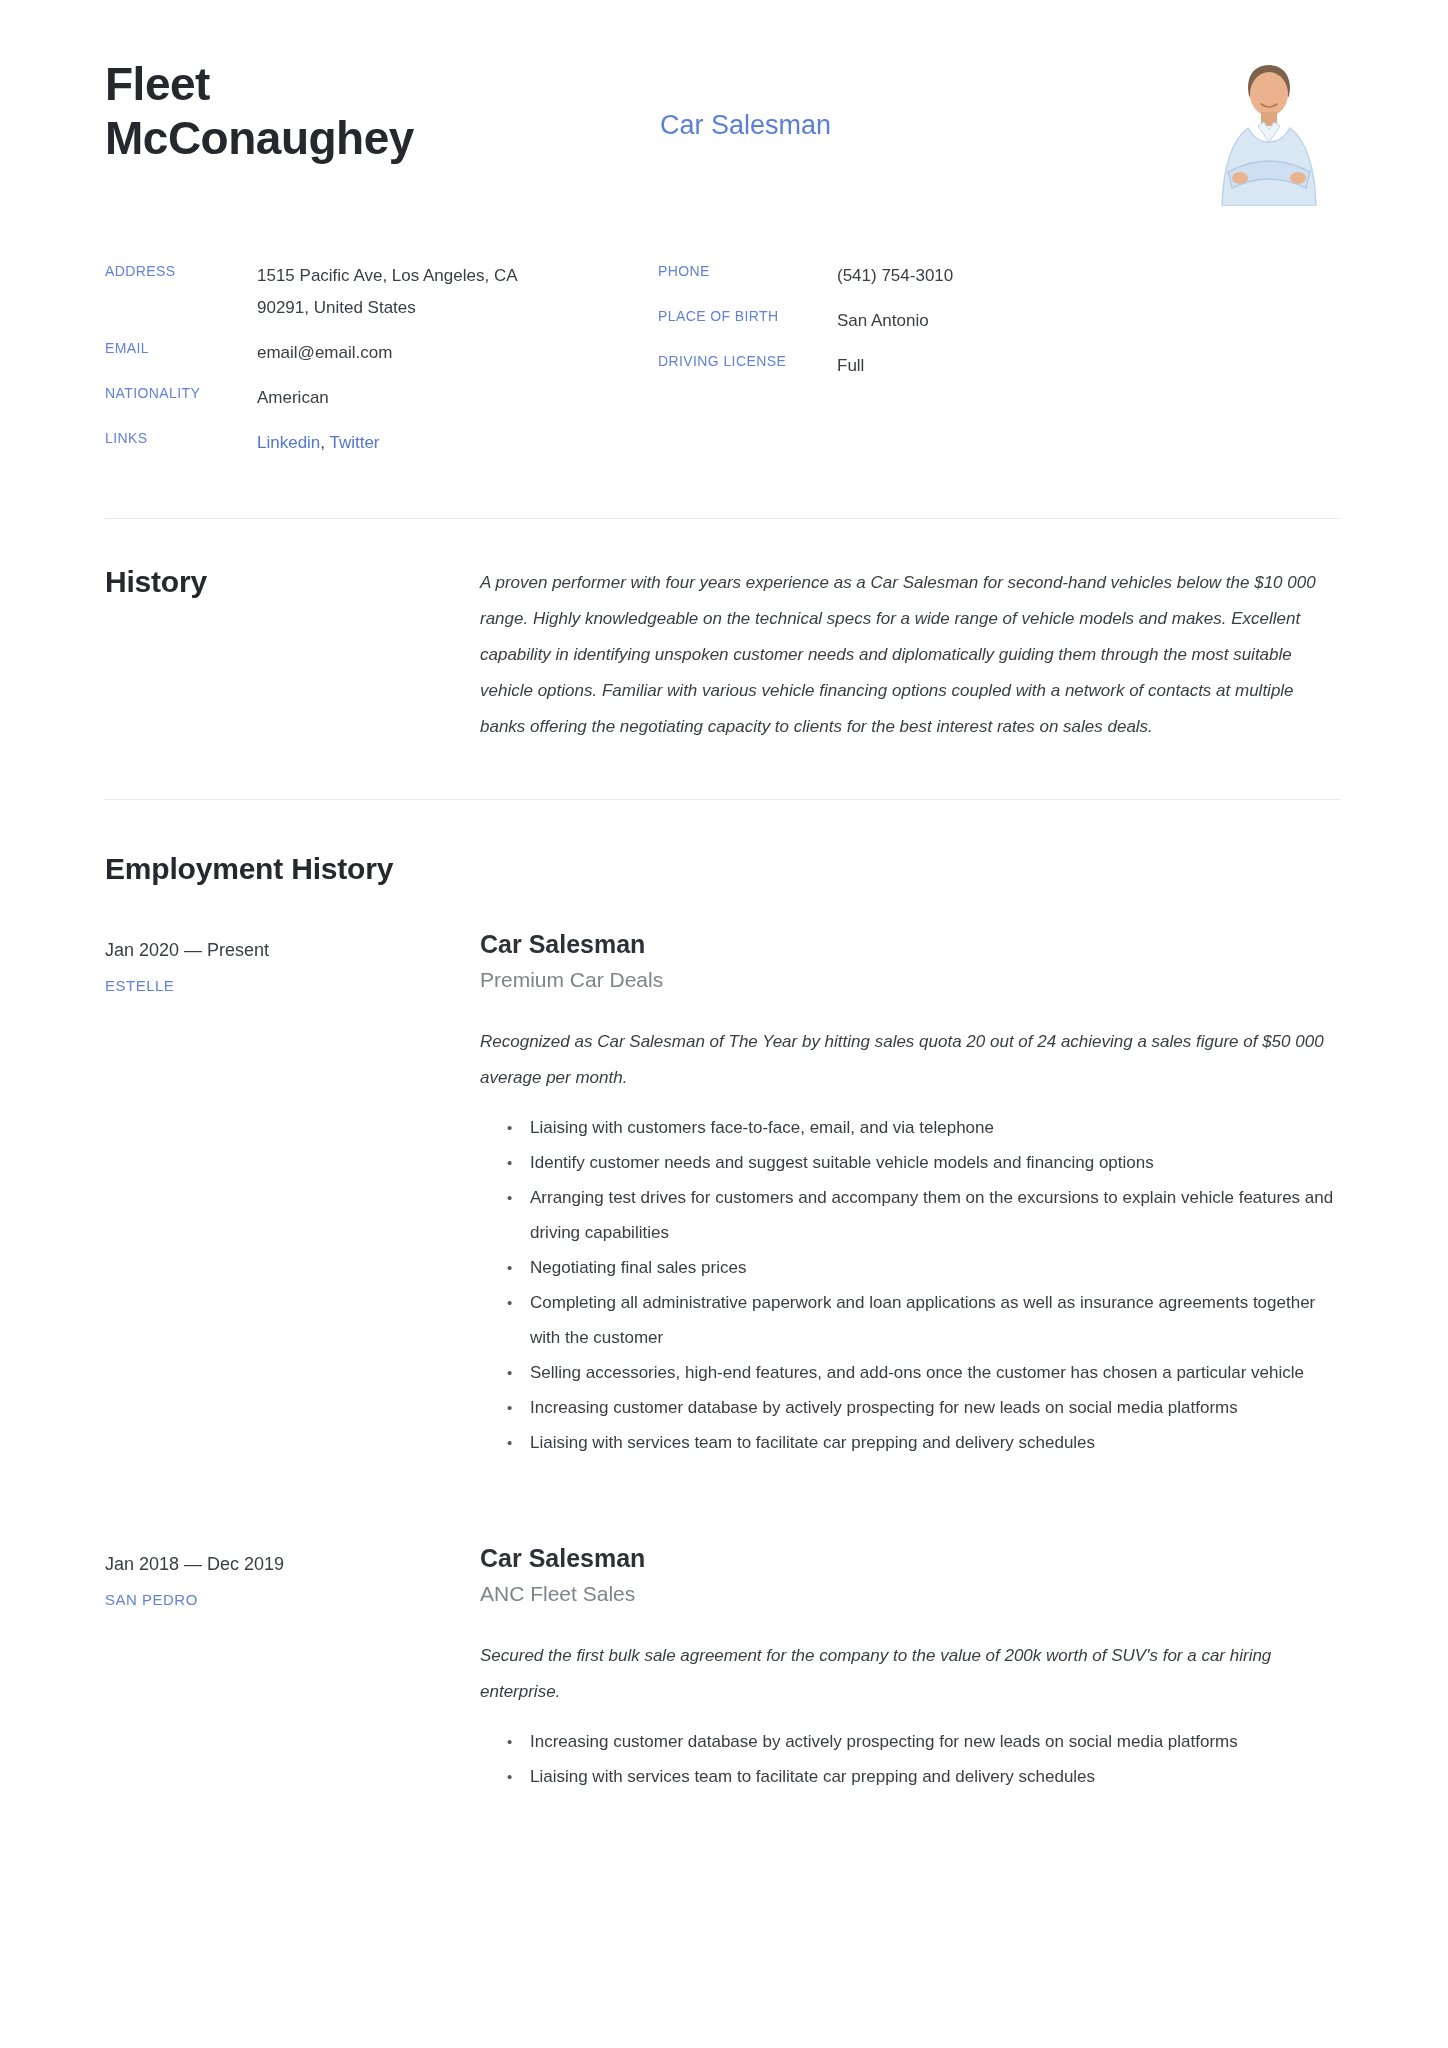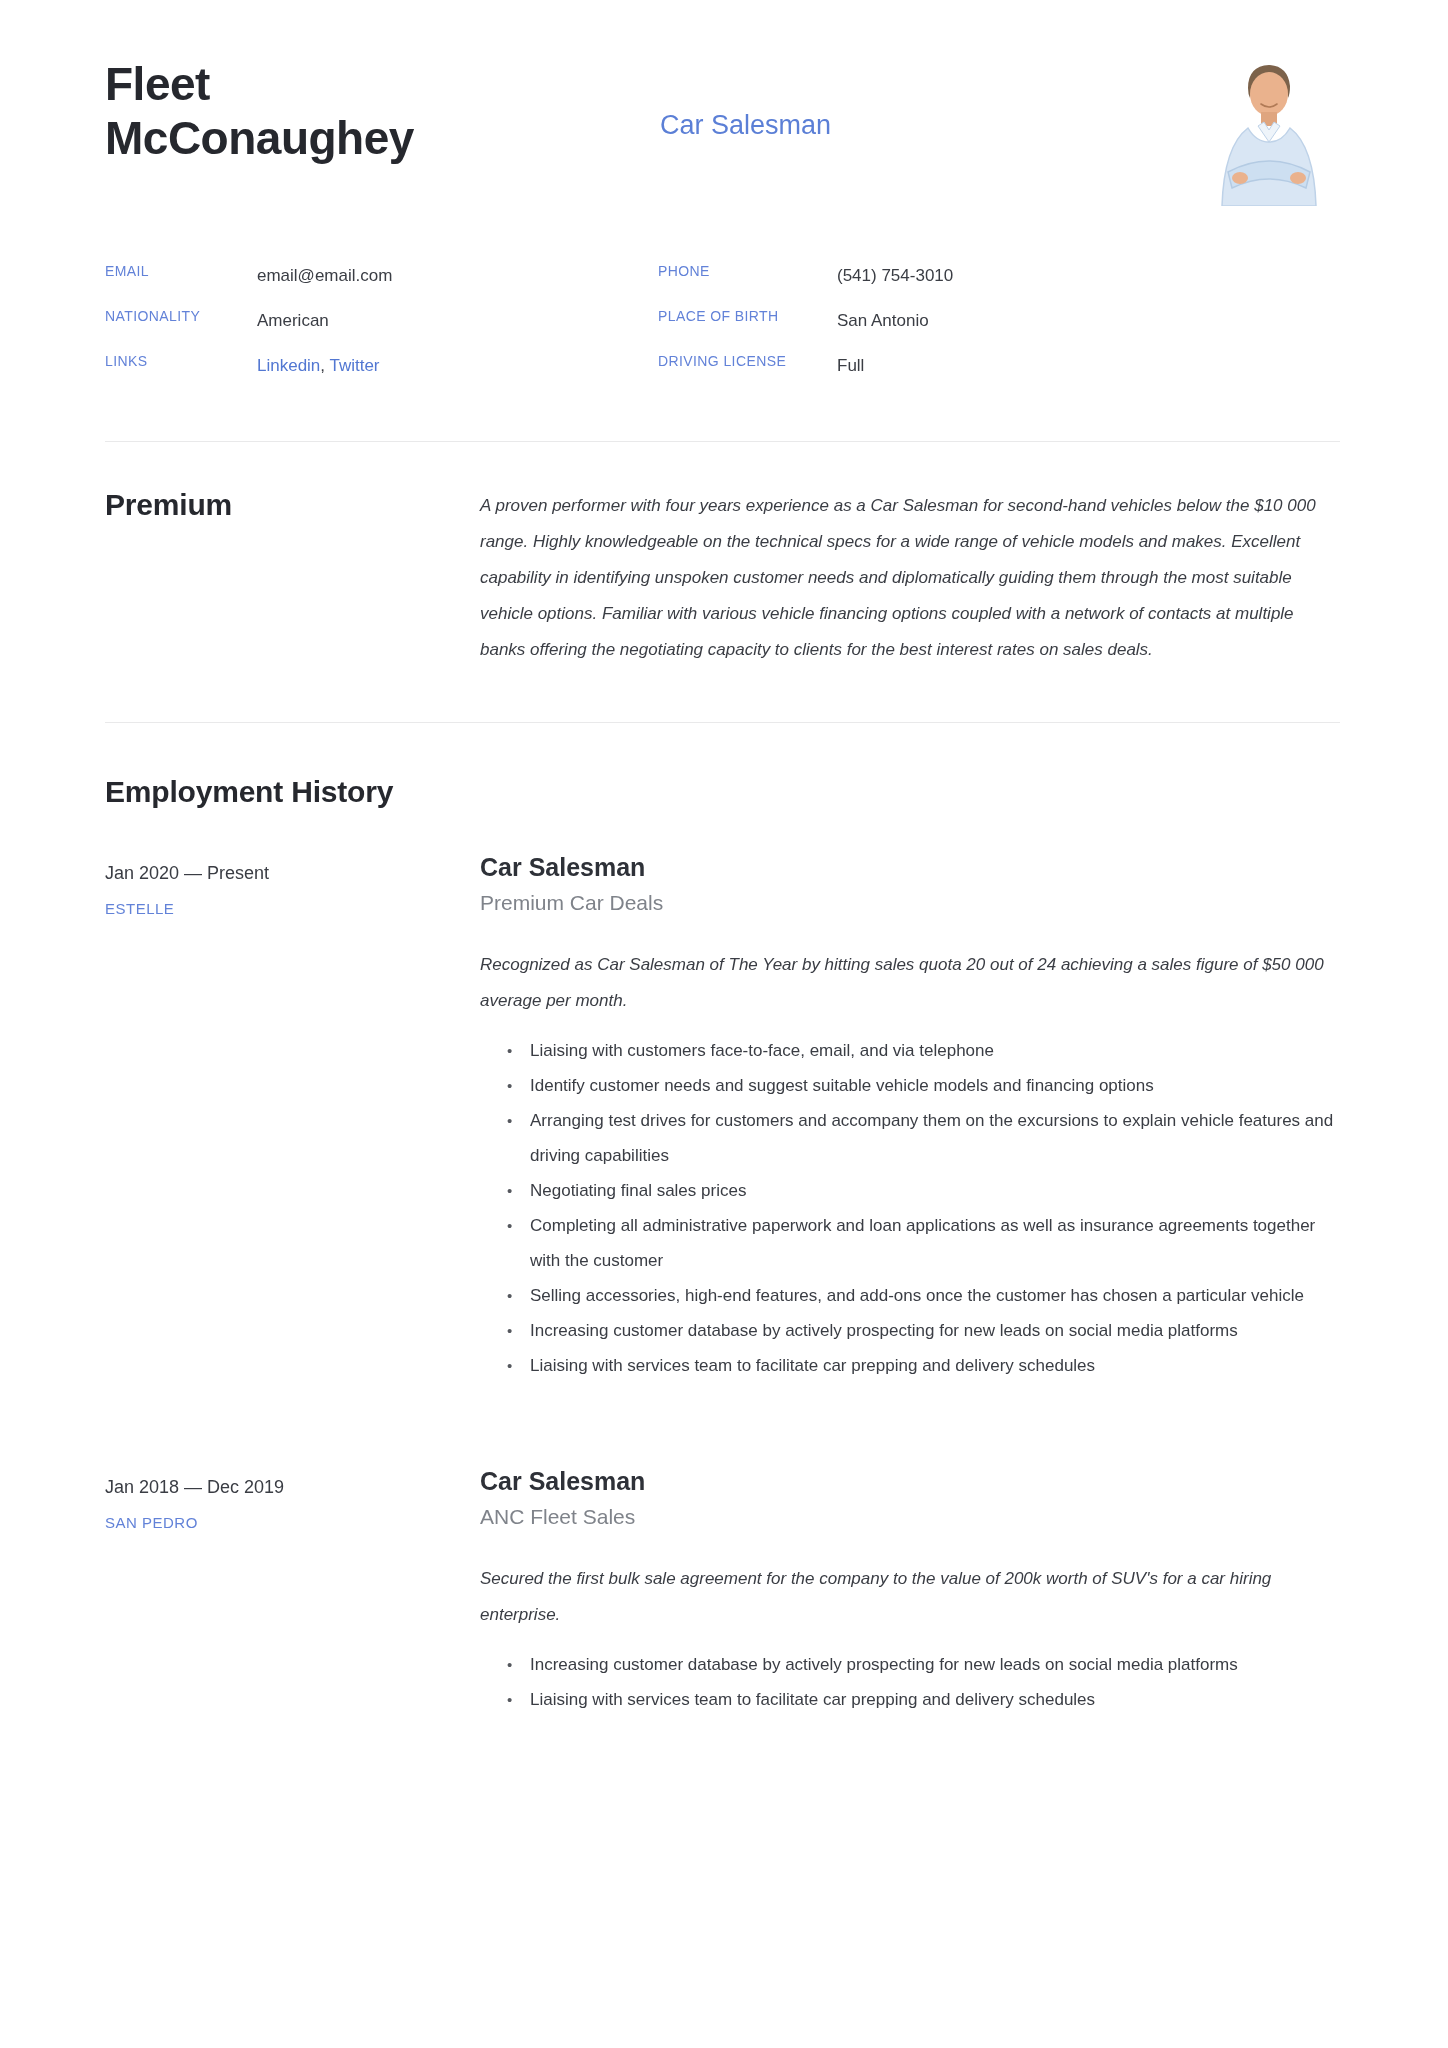"ADDRESS" div.contact-row { html: none -> <div> <div>ADDRESS</div> <div>1515 Pacific Ave, Los Angeles, CA 90291, United States</div> </div> }
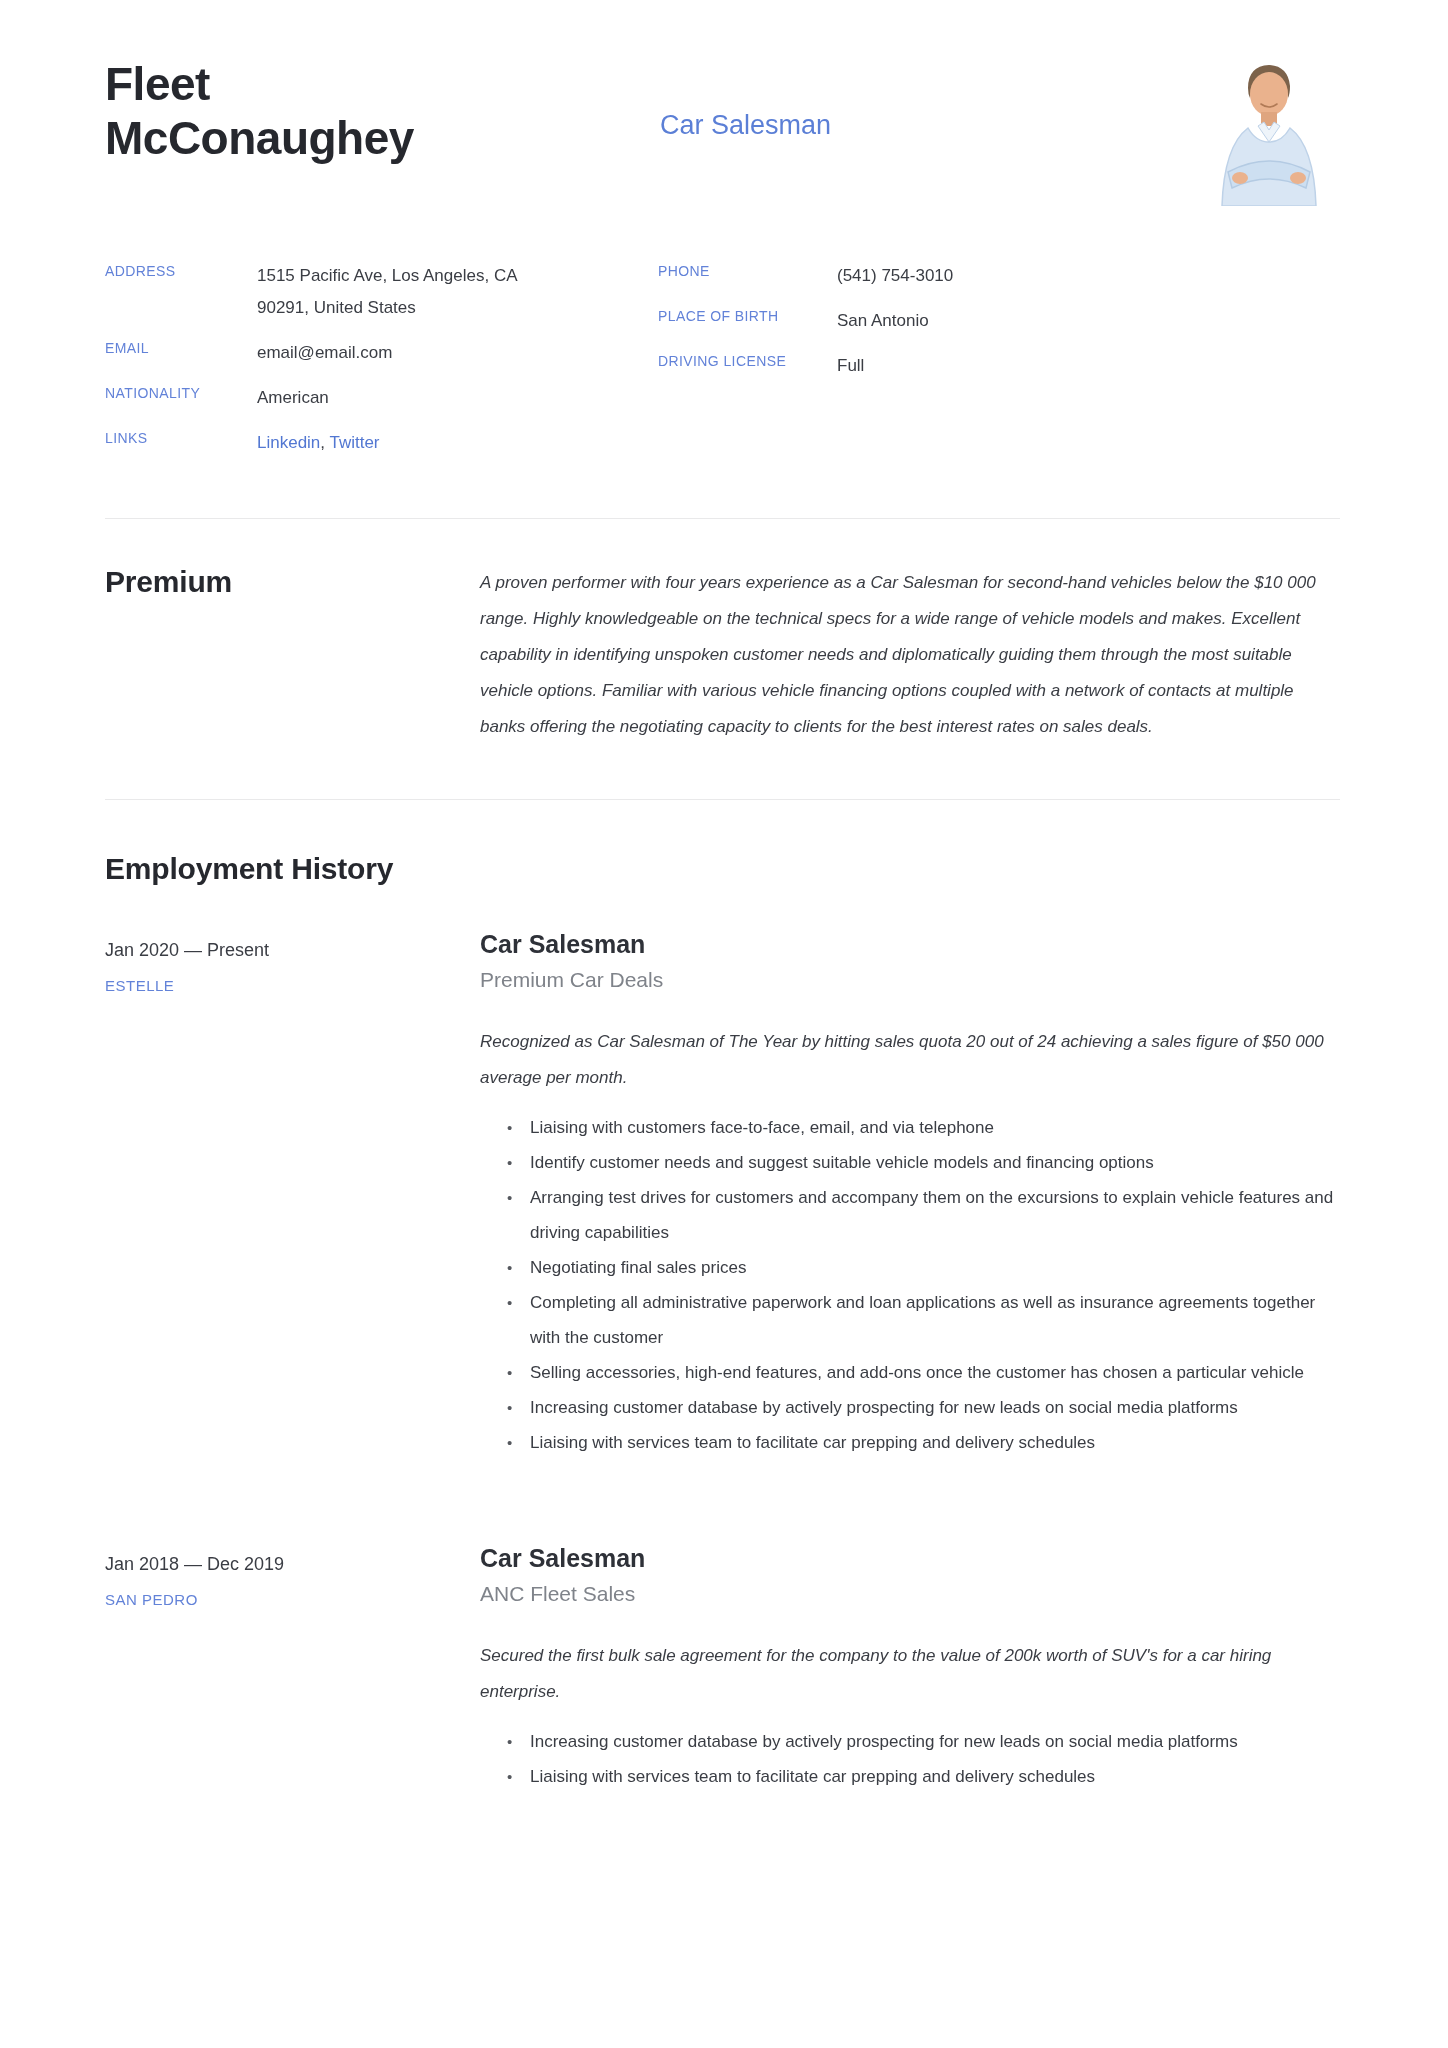"Premium" h2.section-heading { text: Premium -> History }
